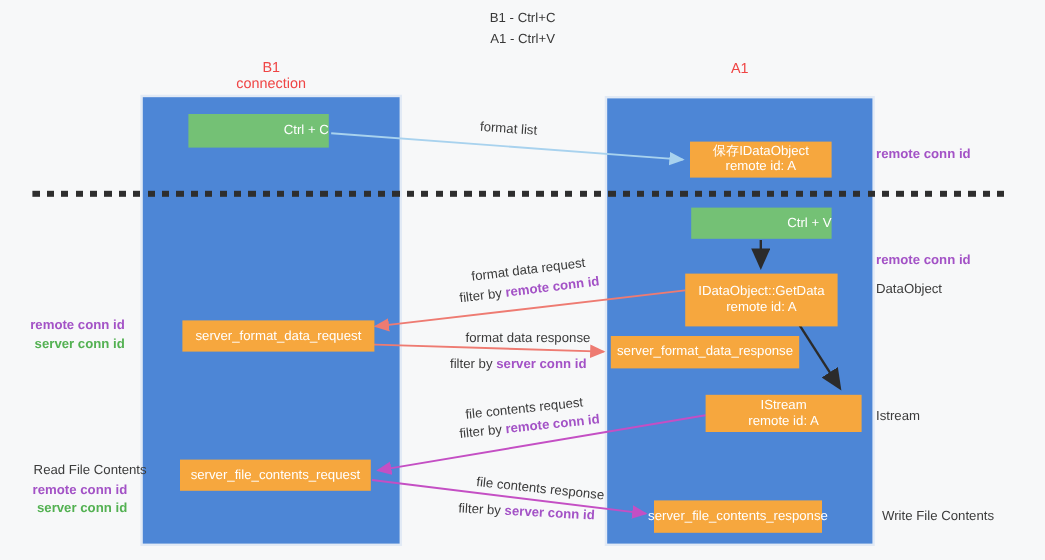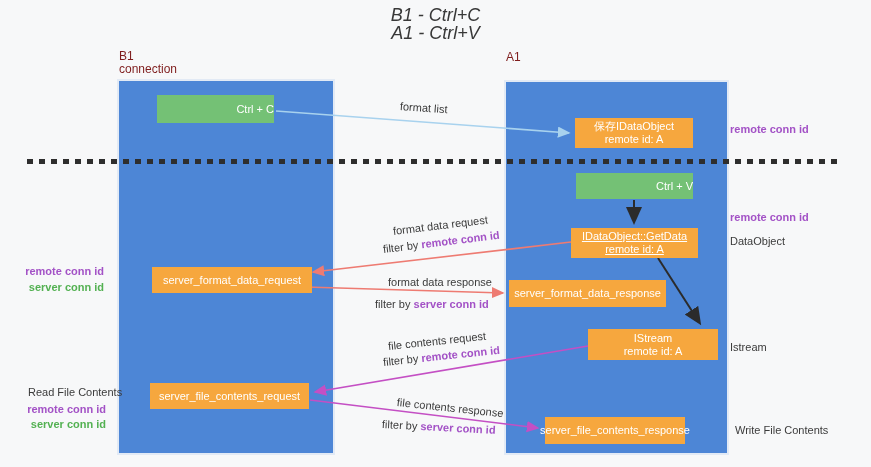"B1 - Ctrl+C" .title { font-size: 18px -> 11px; font-style: italic -> none }
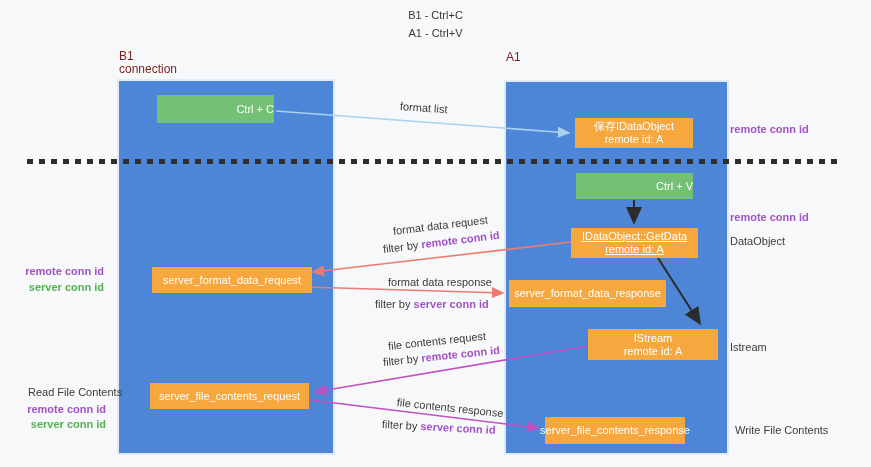"B1" .col-header { color: #7f1d1d -> #ef4444; text-align: left -> center }
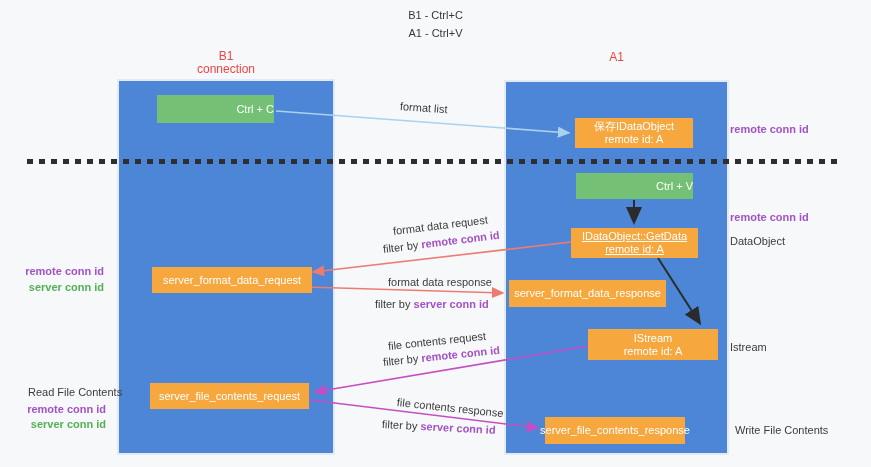"IDataObject::GetData" div.box { height: 30px -> 44px; text-decoration: underline -> none }
